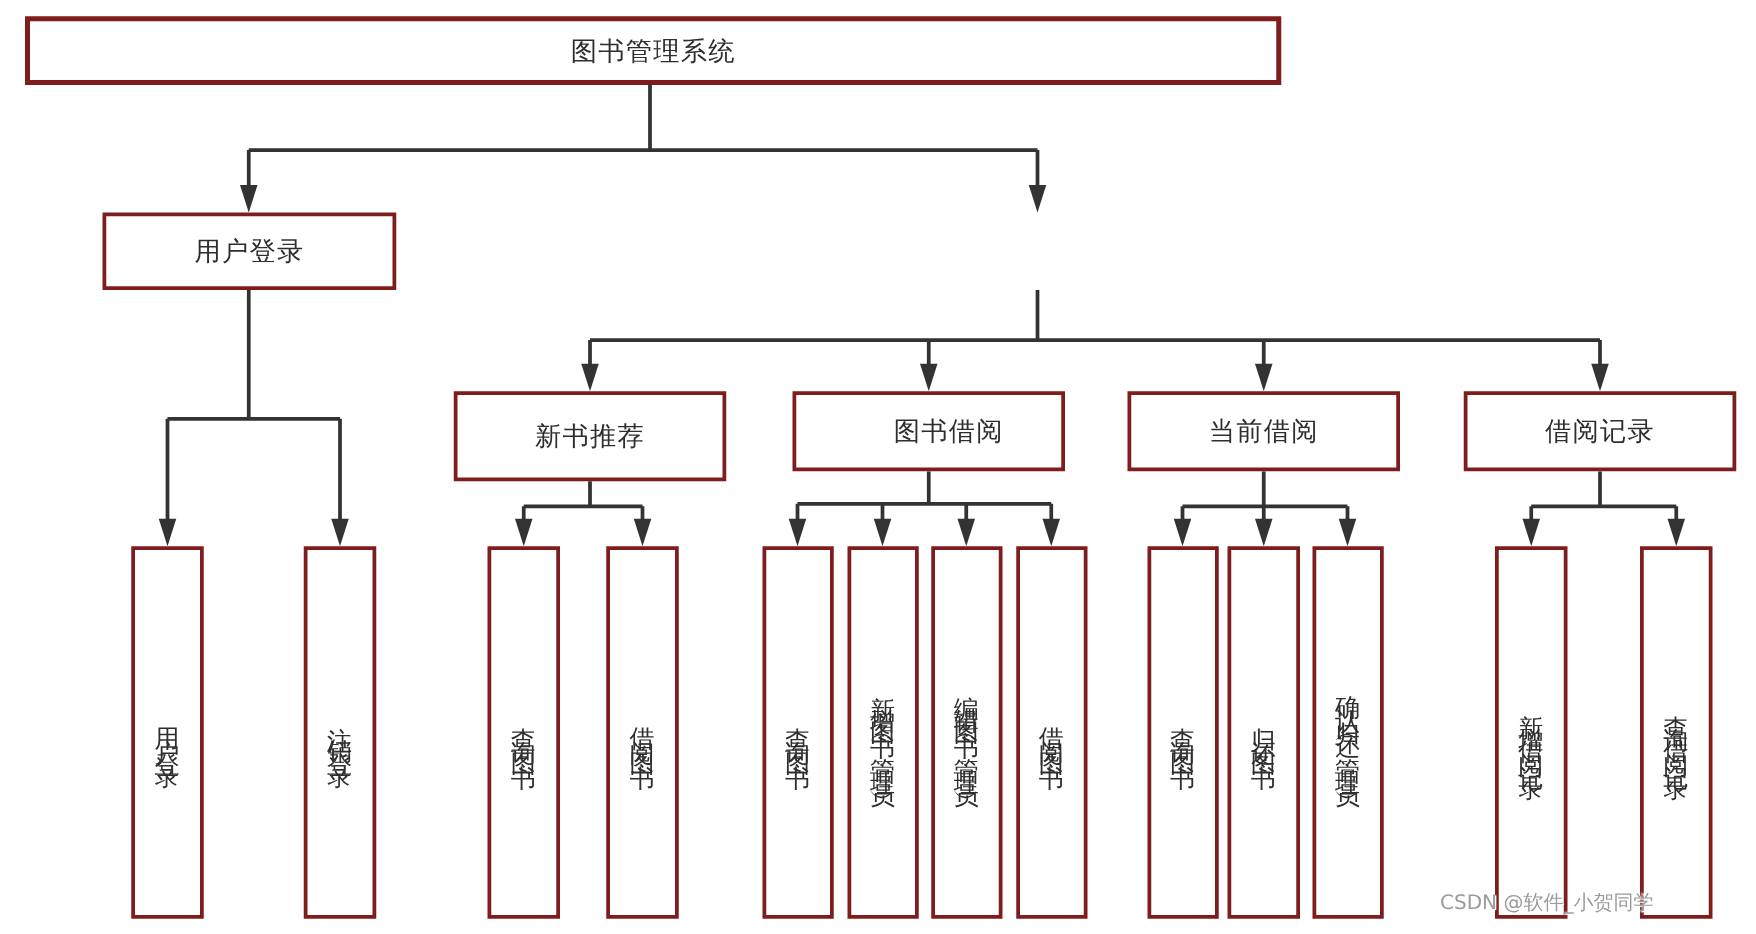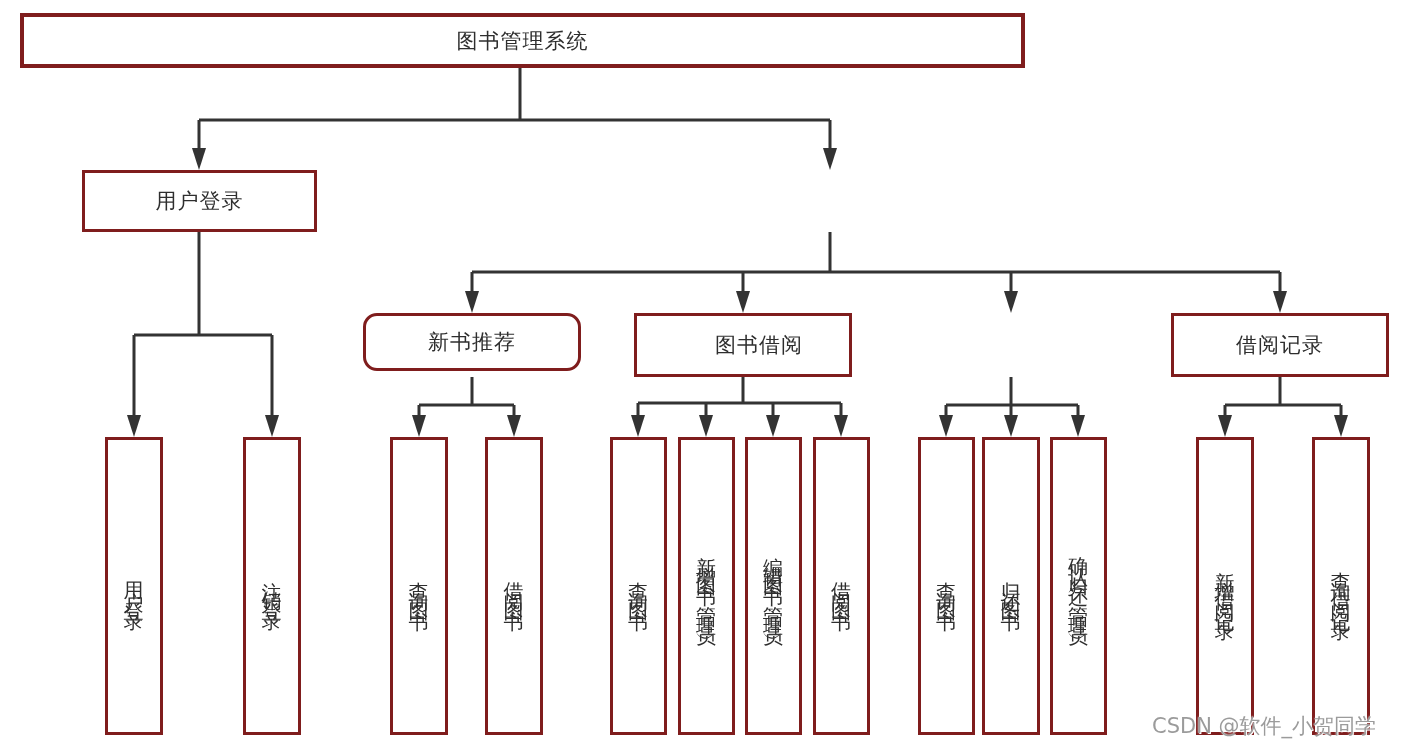"新书推荐" div.node { border-radius: 14px -> none; height: 58px -> 72px }
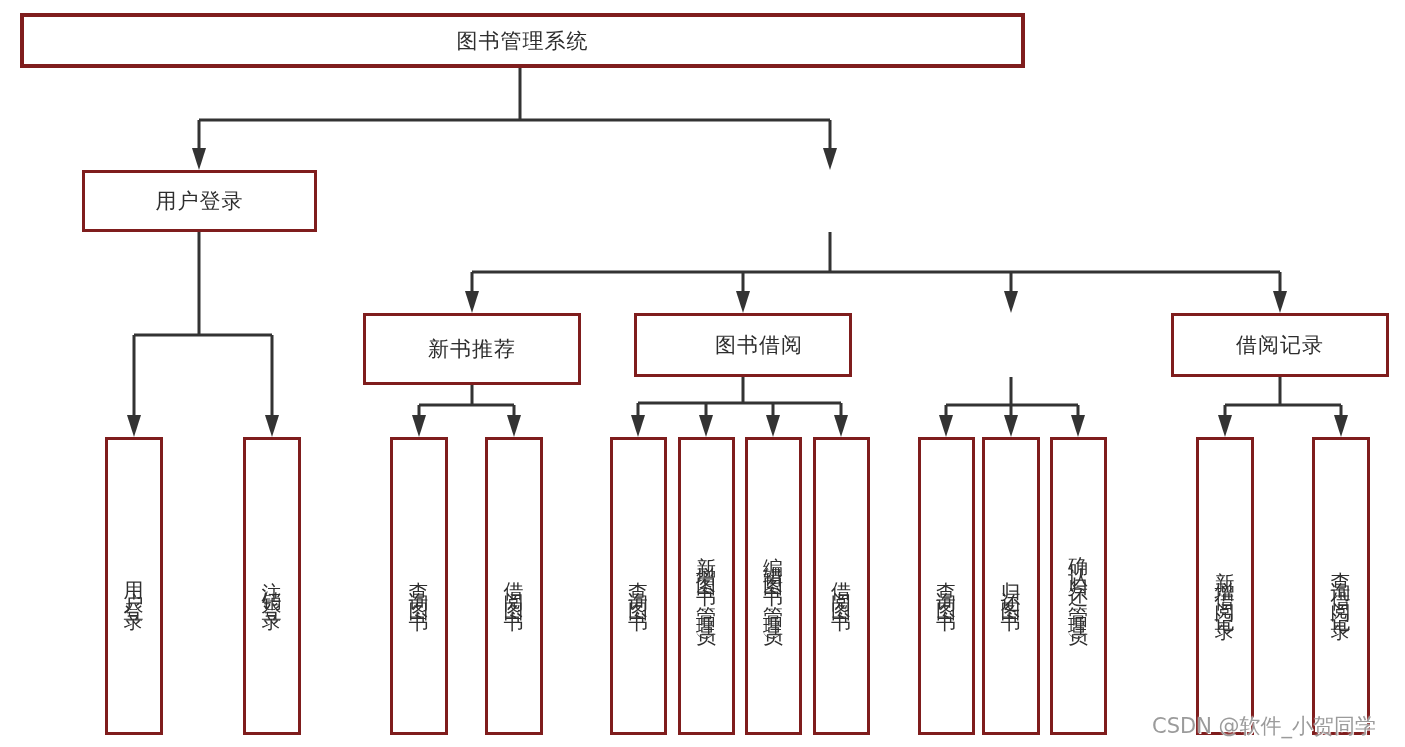"当前借阅" div.node { html: none -> <div> <span>当前借阅</span> </div> }
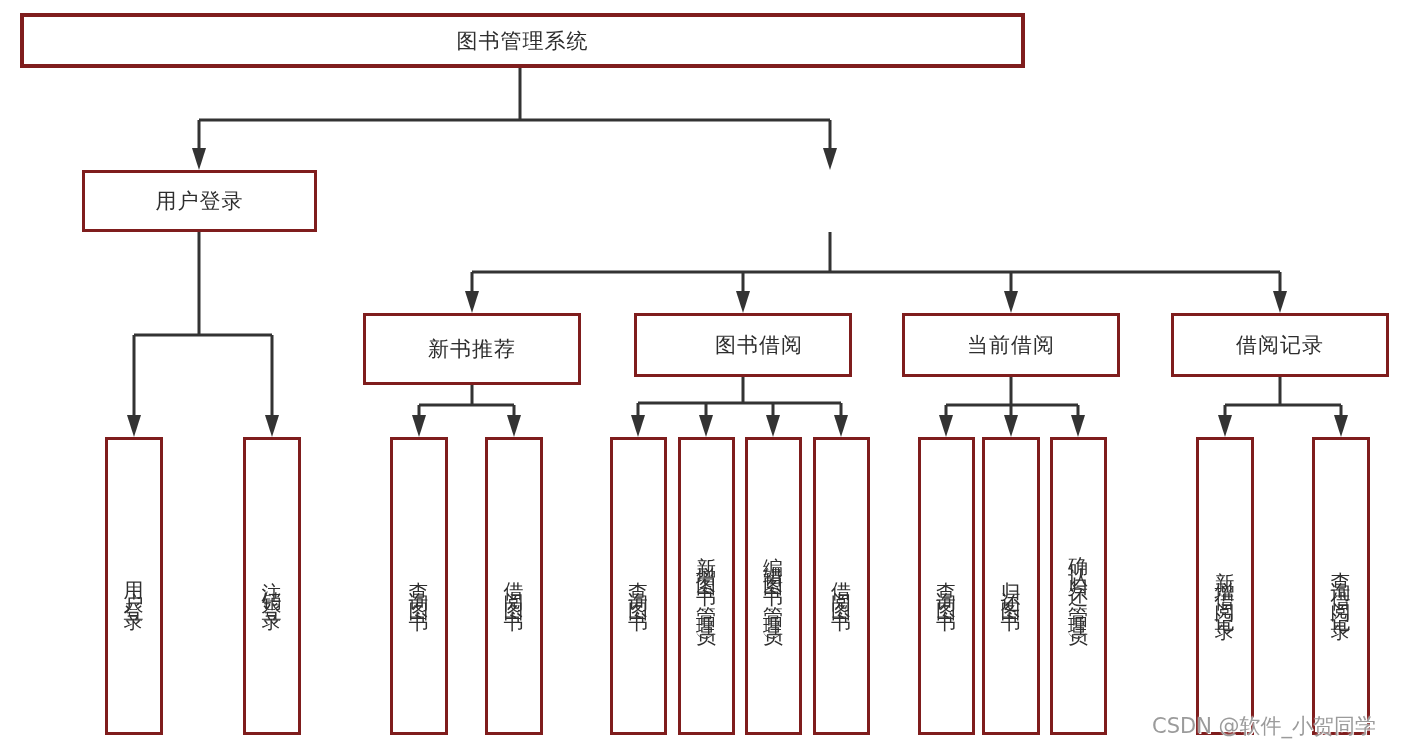"CSDN @软件_小贺同学" .watermark { font-size: 21px -> 16px }
